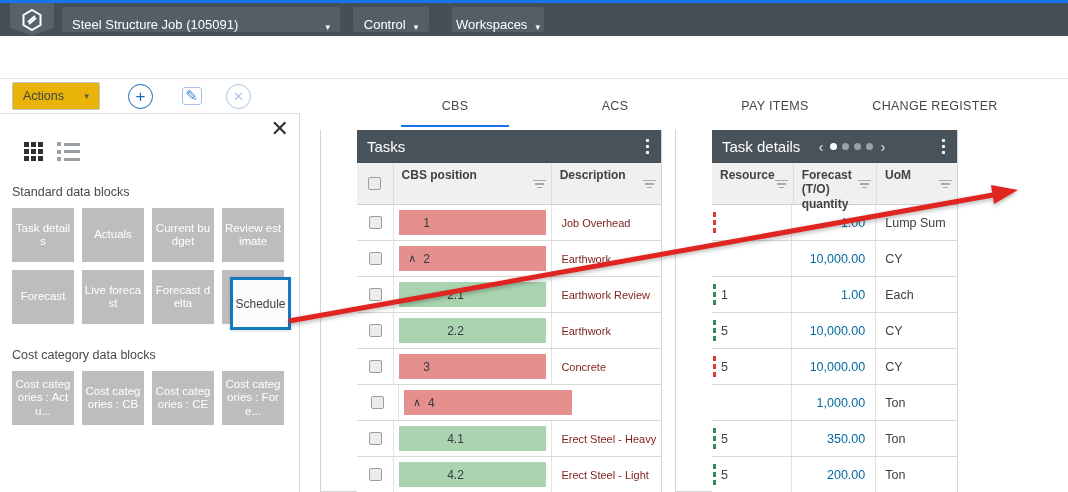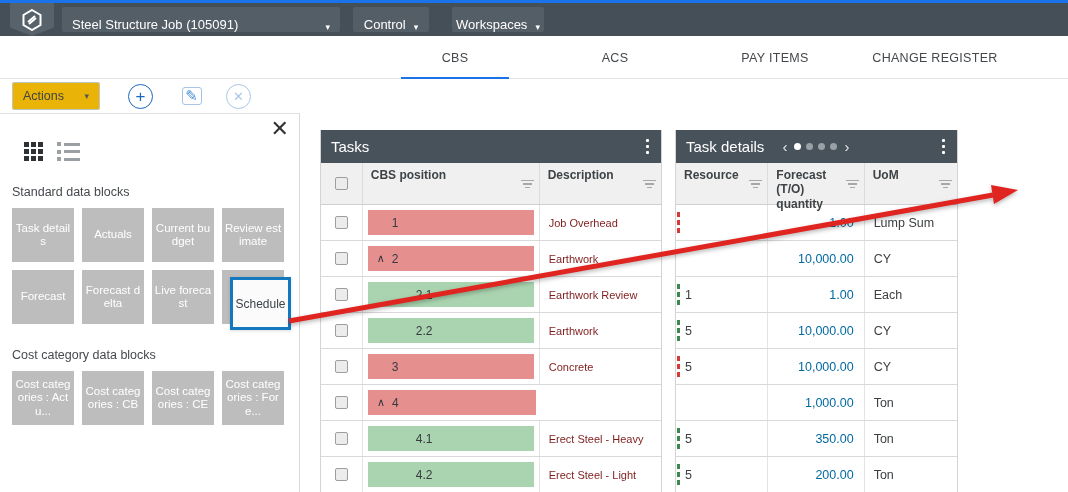"CBS" .tab { margin-top: none -> 48px }
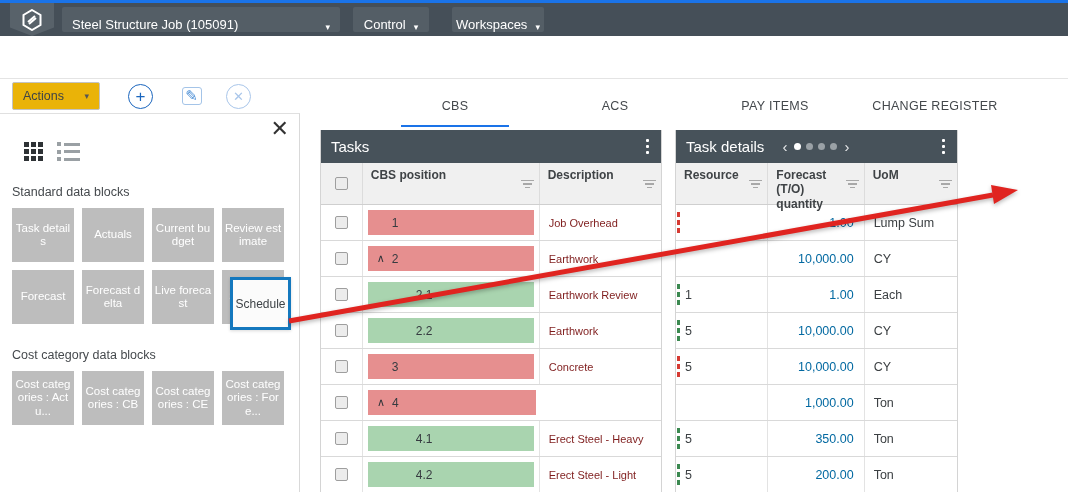"Tasks" .grid { padding-left: none -> 36px }
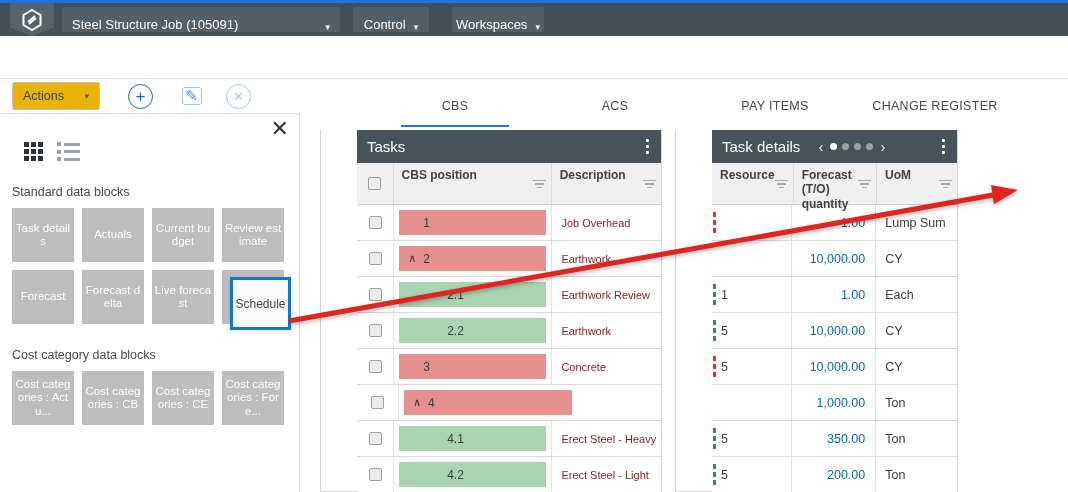"Forecast delta" div.tile { order: before "Live forecast" -> after "Live forecast" }
